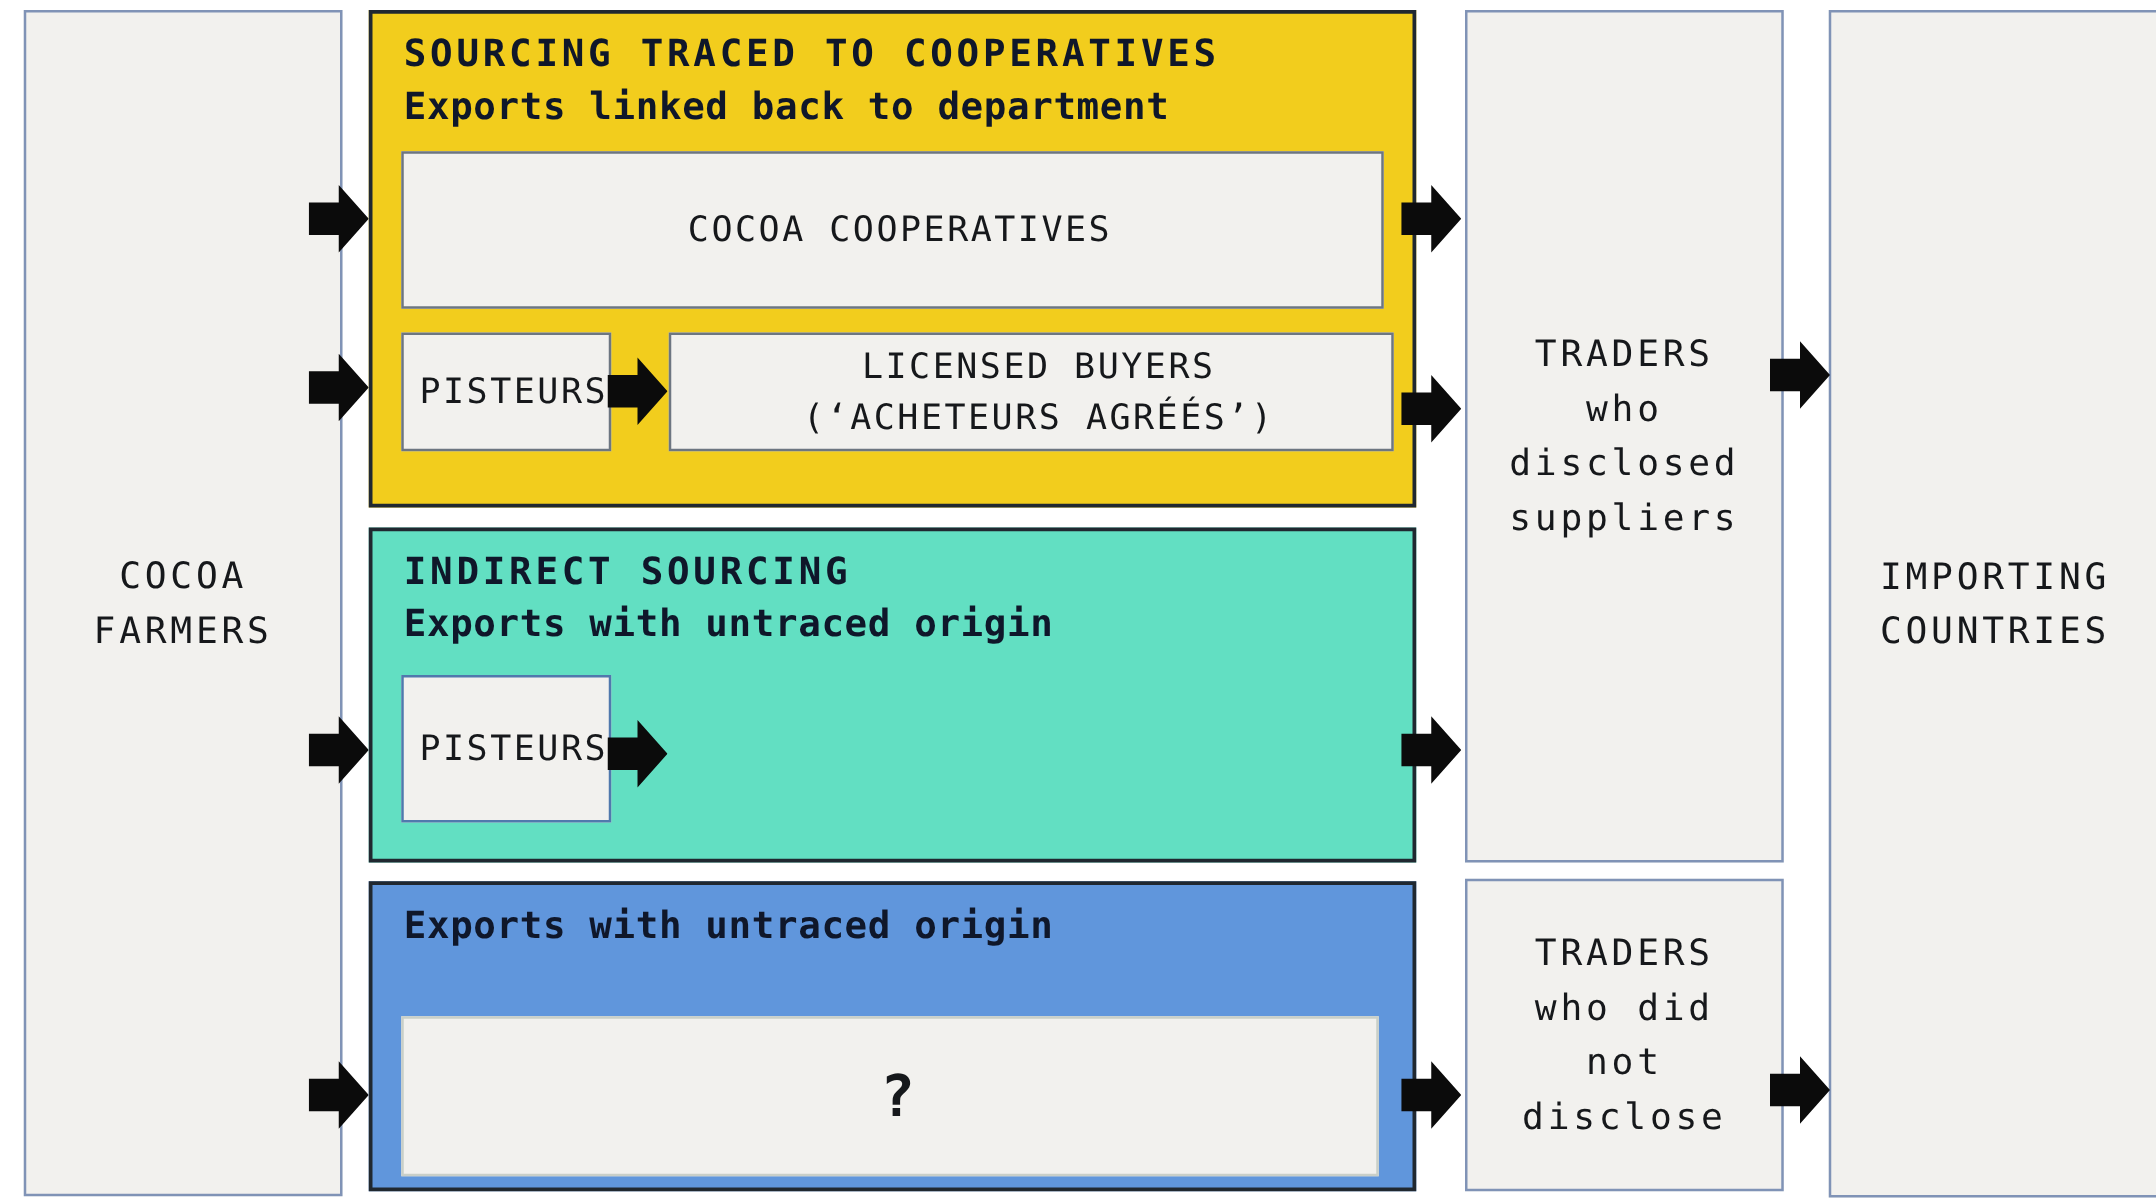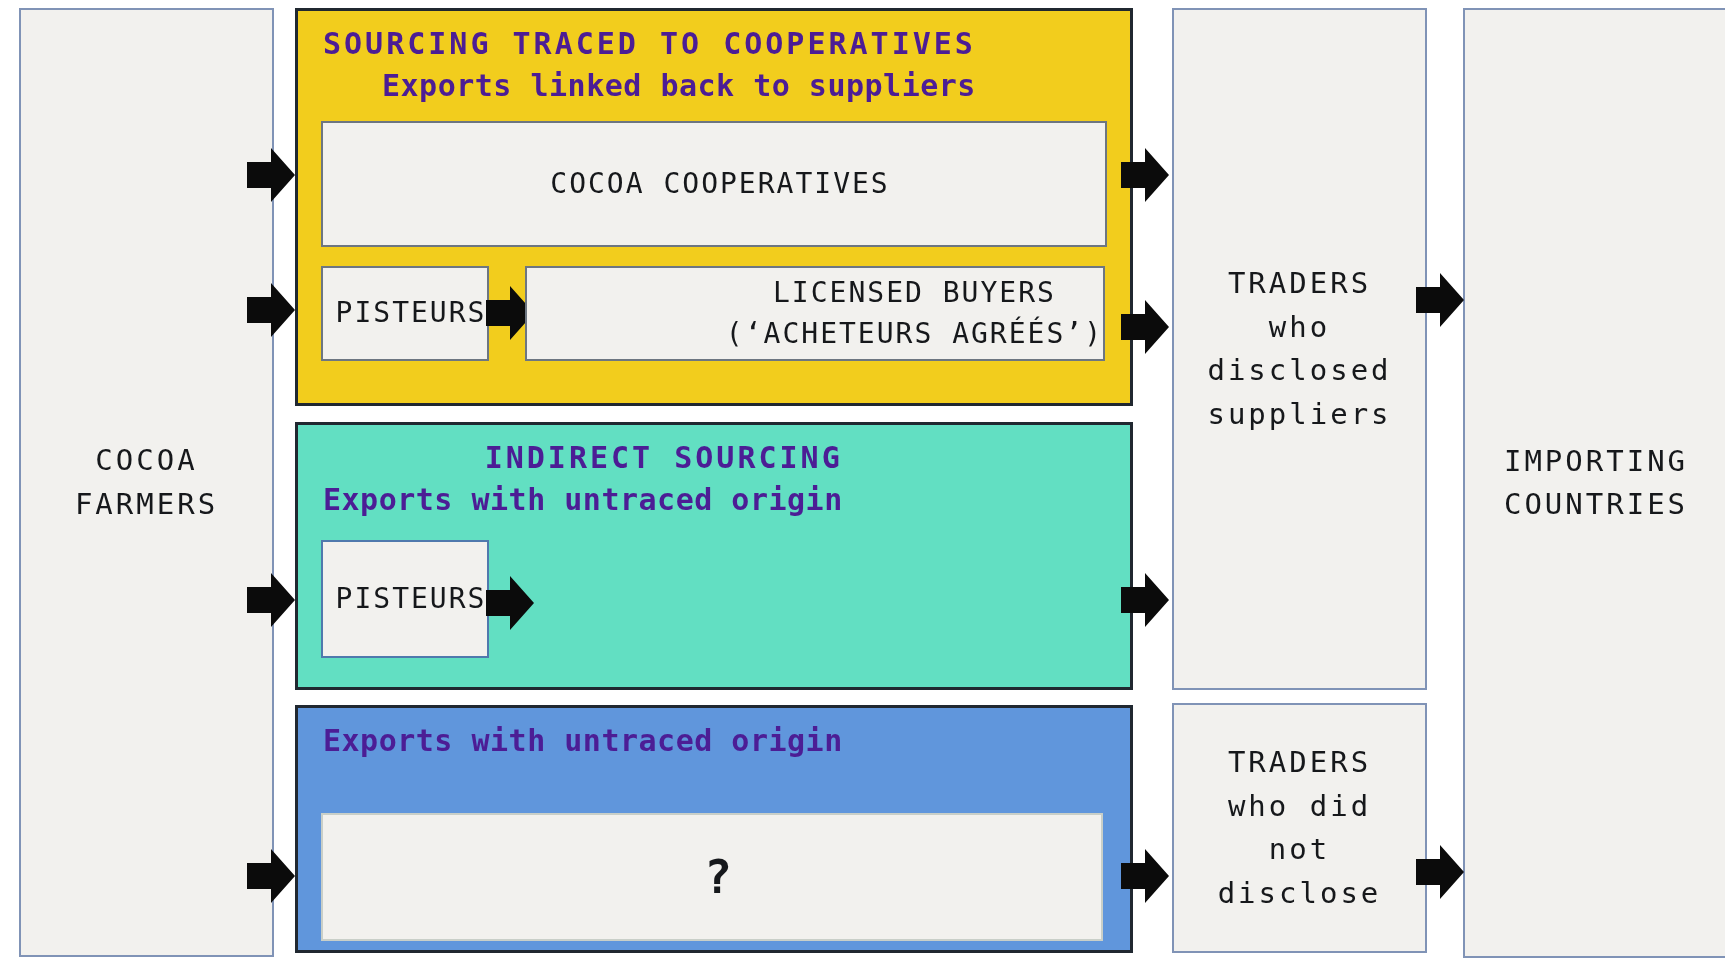"SOURCING TRACED TO COOPERATIVES" .panel-head { color: #4c1d95 -> #0f172a; text-align: right -> none }
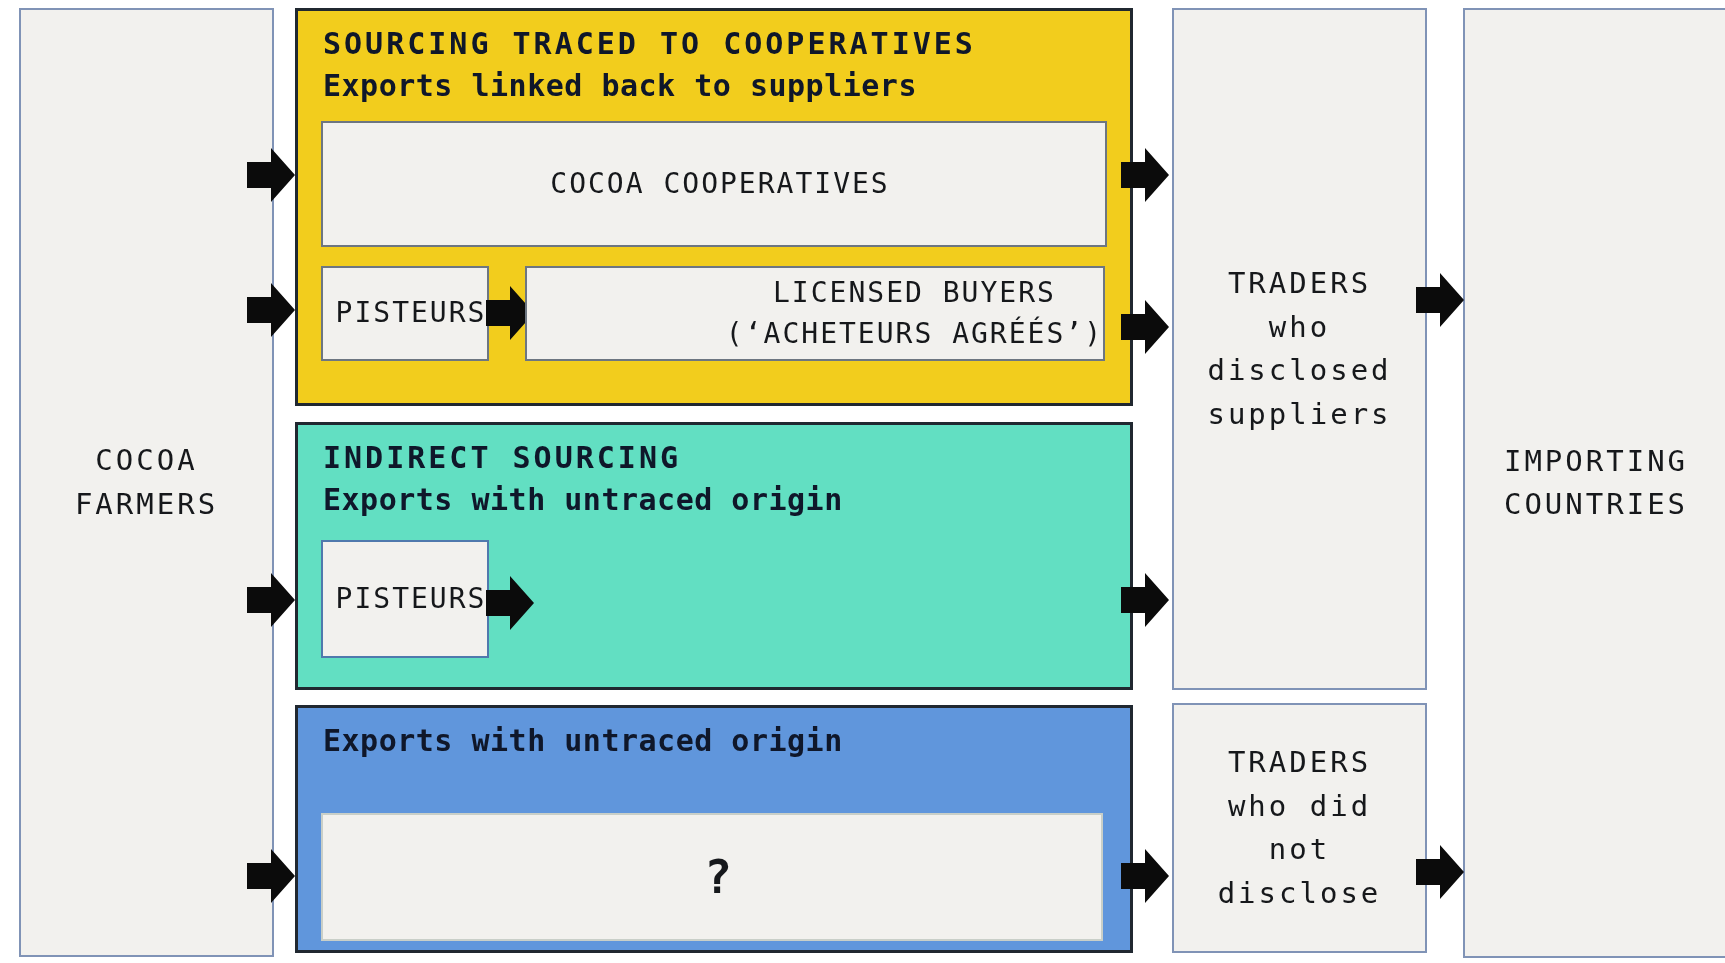"Exports linked back to suppliers" div.panel-sub { text: suppliers -> department }
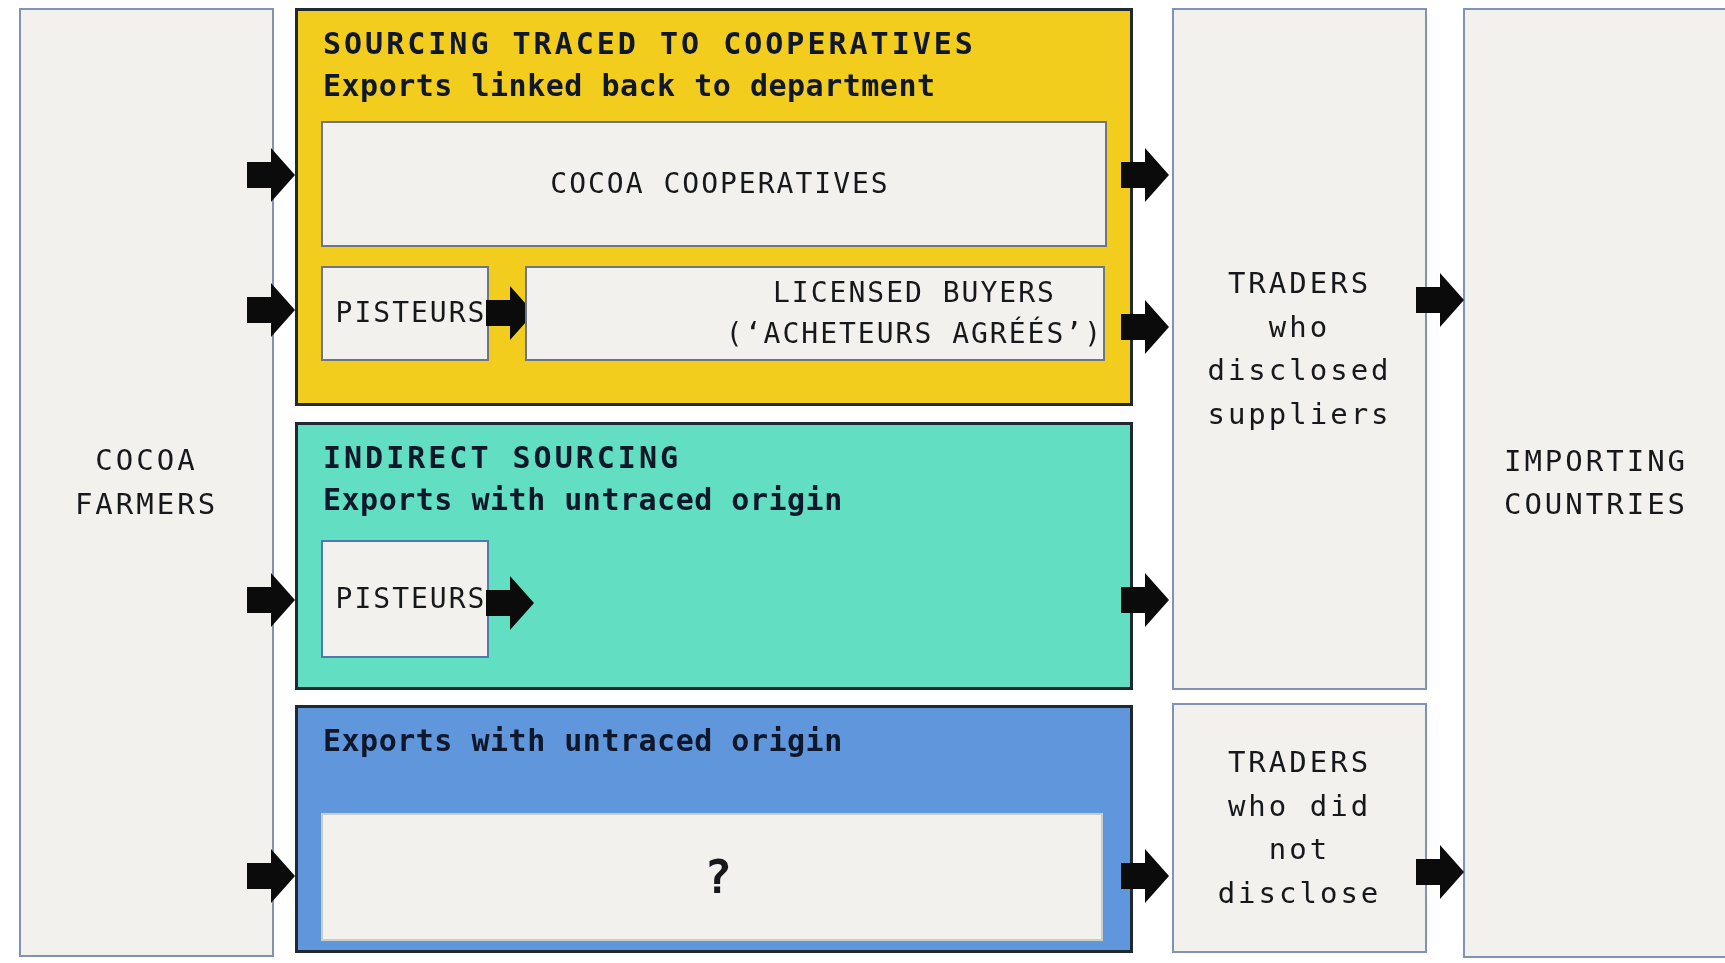"LICENSED BUYERS" div.inner { justify-content: flex-end -> none; left: 227px -> 237px }
